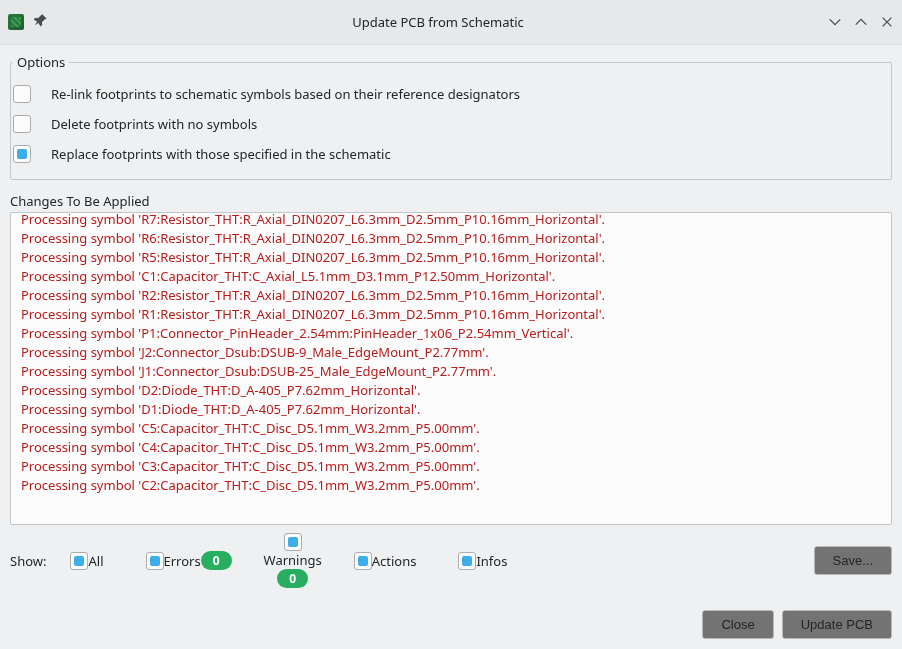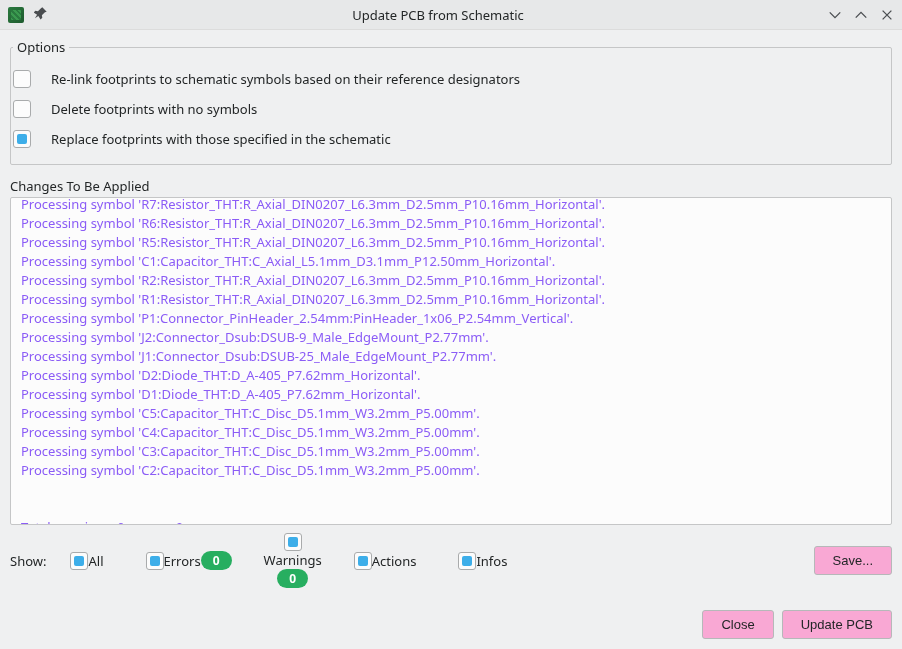"Update PCB from Schematic" .titlebar { height: 30px -> 45px }
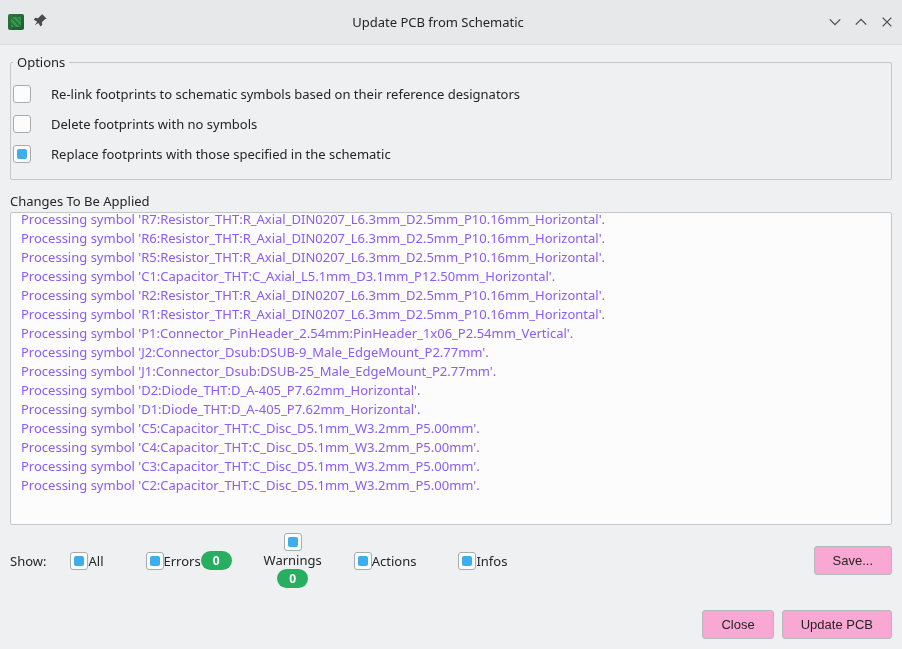"Processing symbol" .log-box { color: #8b5cf6 -> #b91c1c }
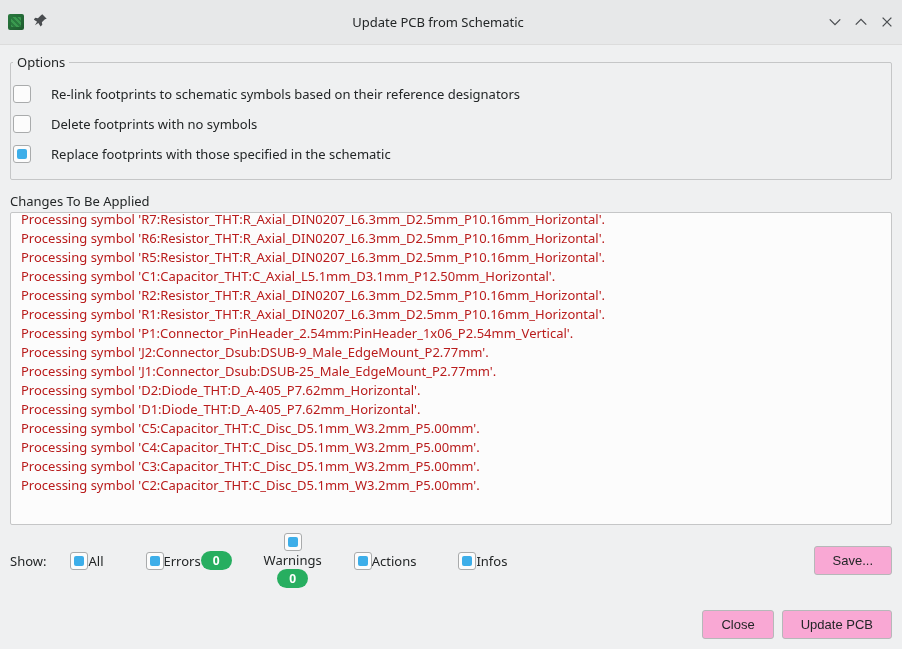"Save..." .btn { background: #f9a8d4 -> #737373 }
